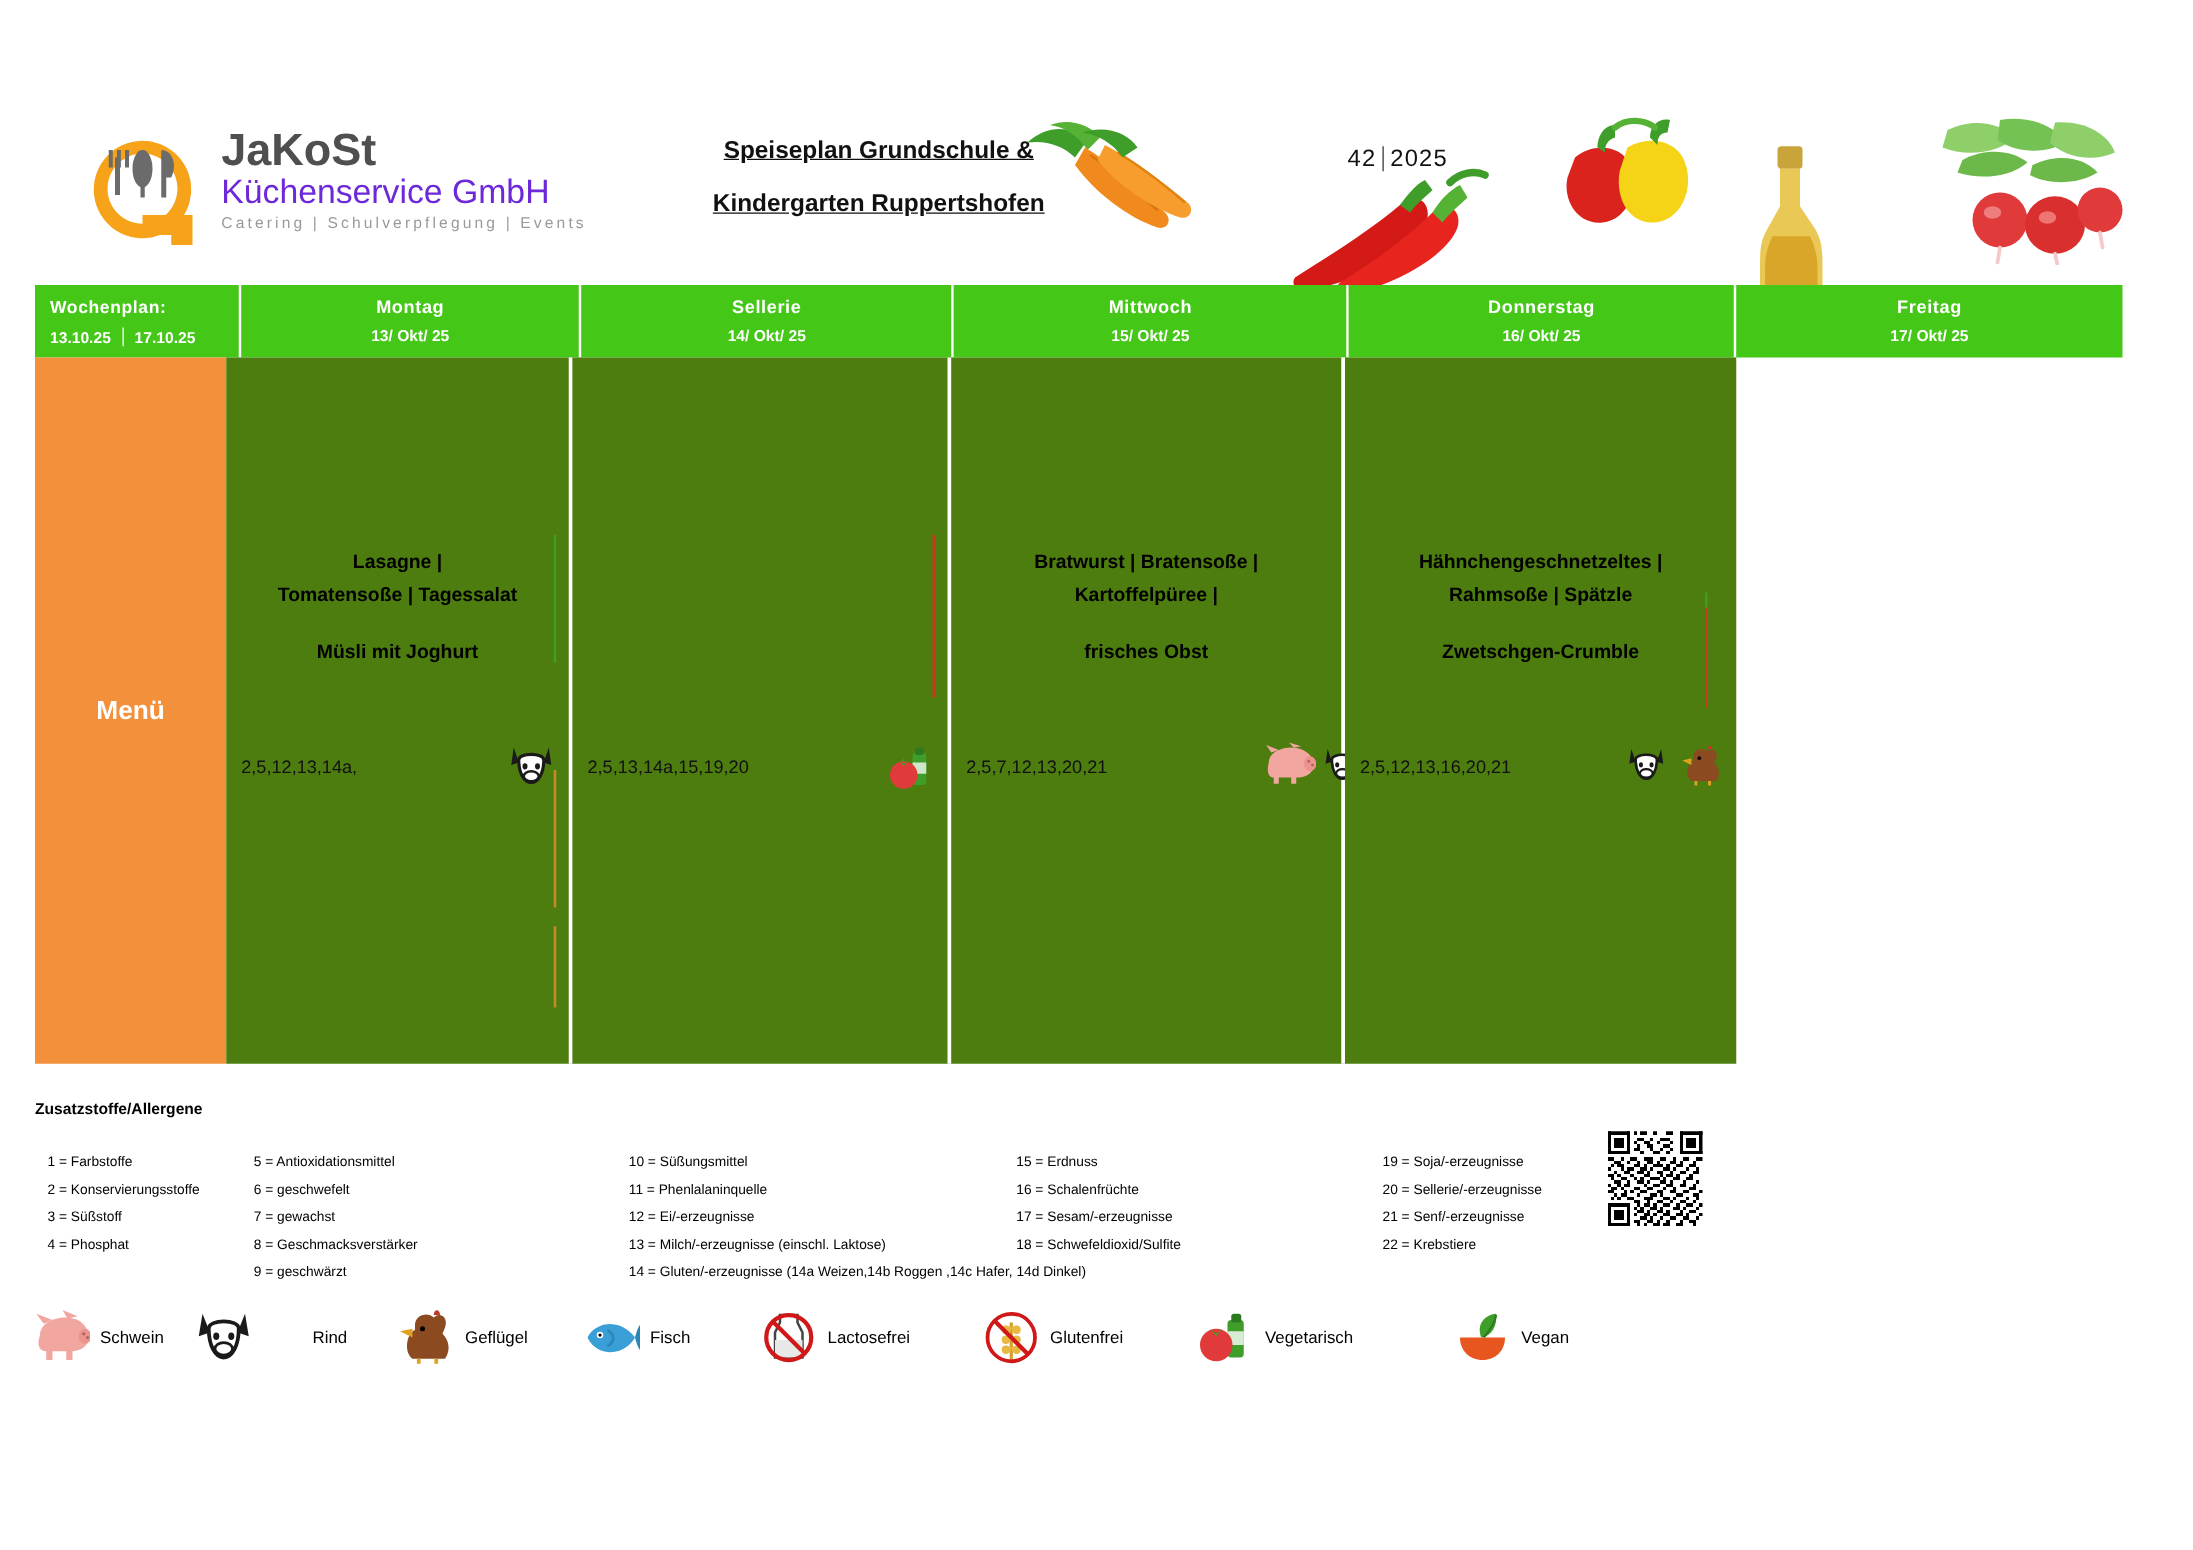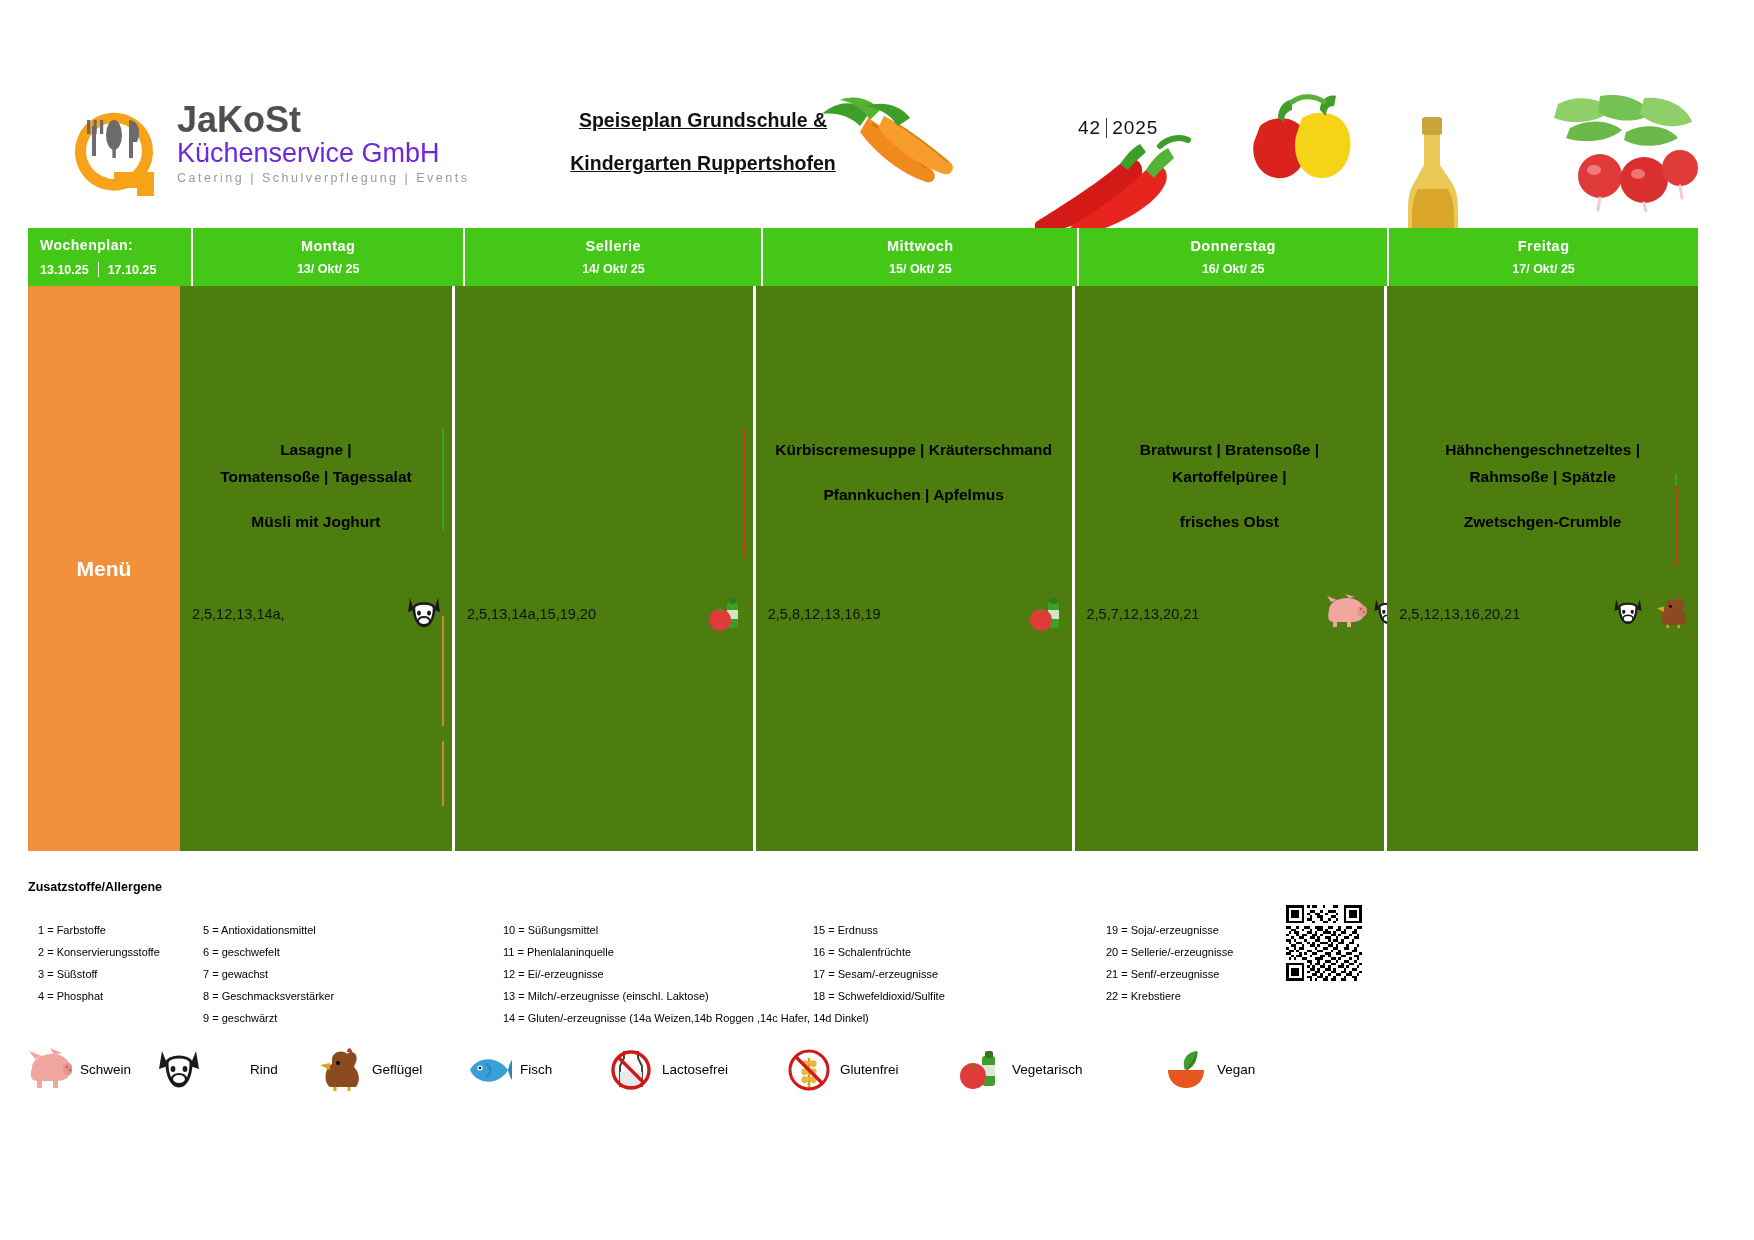"Kürbiscremesuppe | Kräuterschmand" div.day-cell { html: <div> <div> <span>Kürbiscremesuppe | Kräuterschmand</span> <span></span> <span>Pfannkuchen | Apfelmus</span> </div> <div>2,5,8,12,13,16,19</div> <svg> <rect></rect> <rect></rect> <rect></rect> <circle></circle> <path></path> </svg> </div> -> none }
